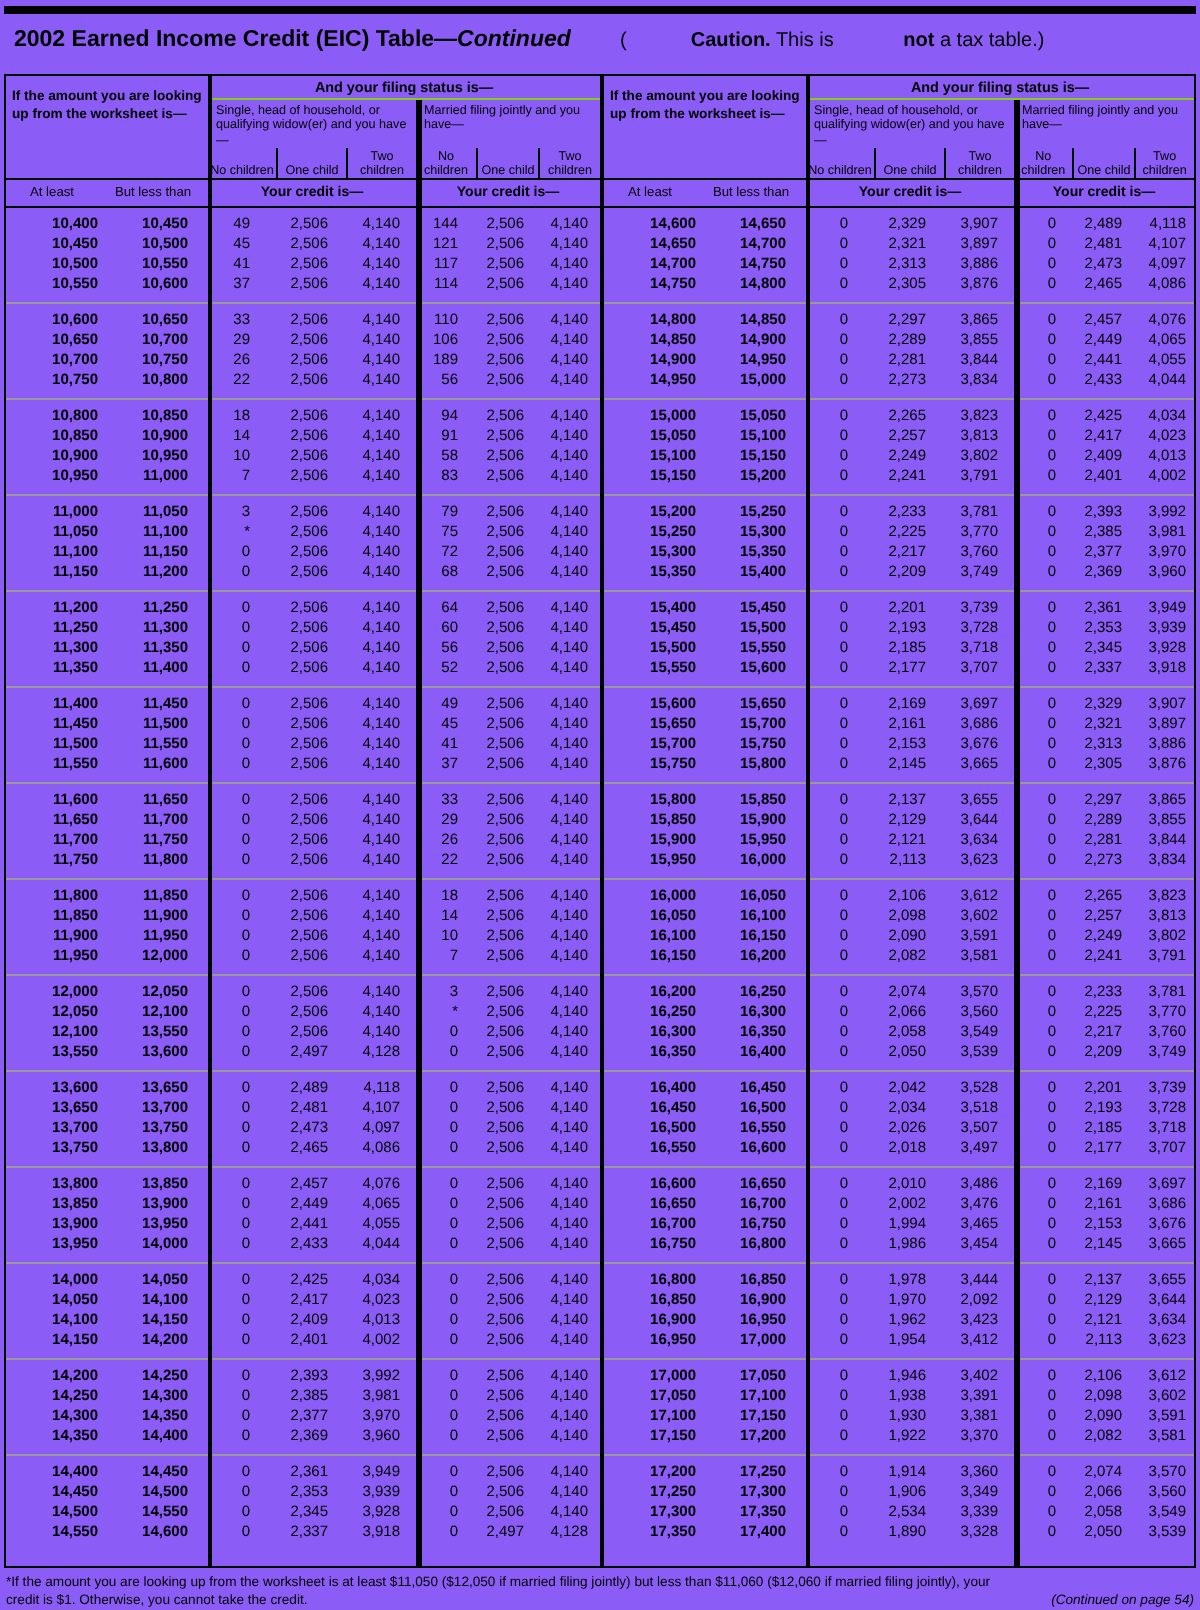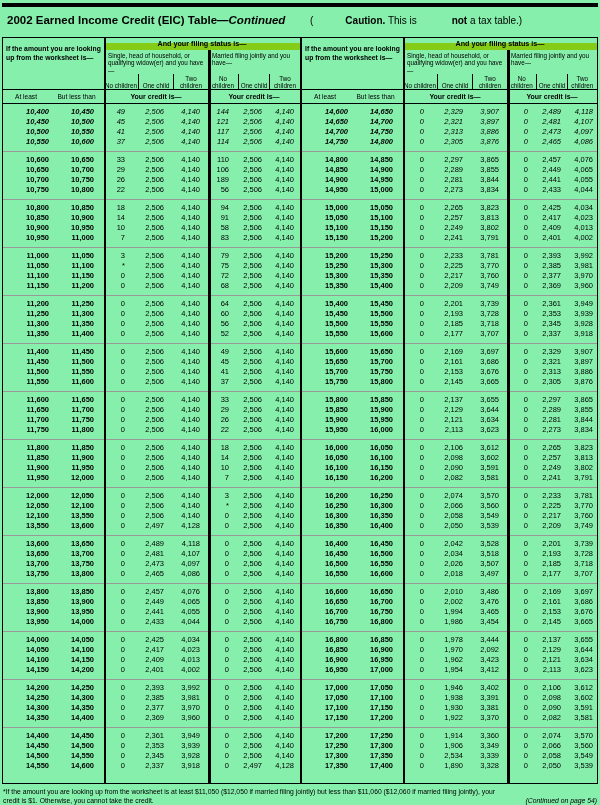"2002 Earned Income Credit (EIC)" .page { background: #86efac -> #8b5cf6 }
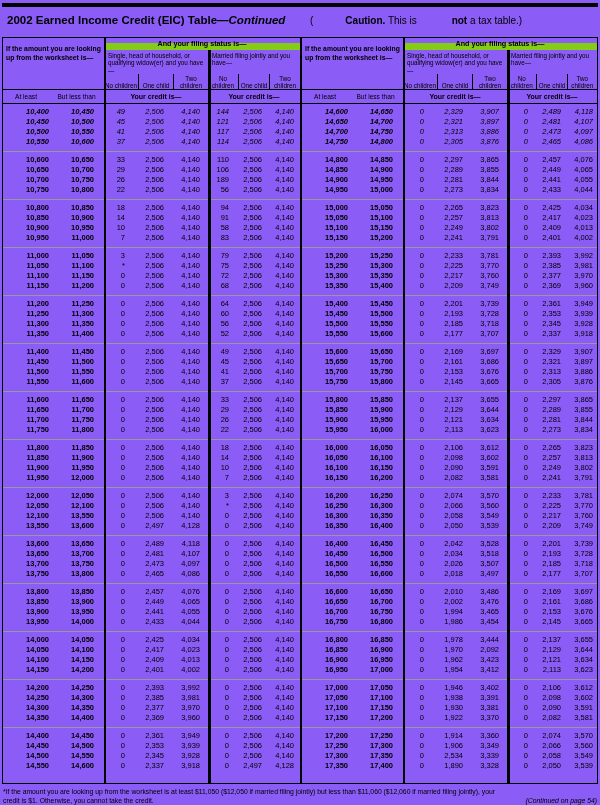"And your filing status is—" .h-fs { border-bottom: 7px solid #84cc16 -> 1px solid #84cc16 }
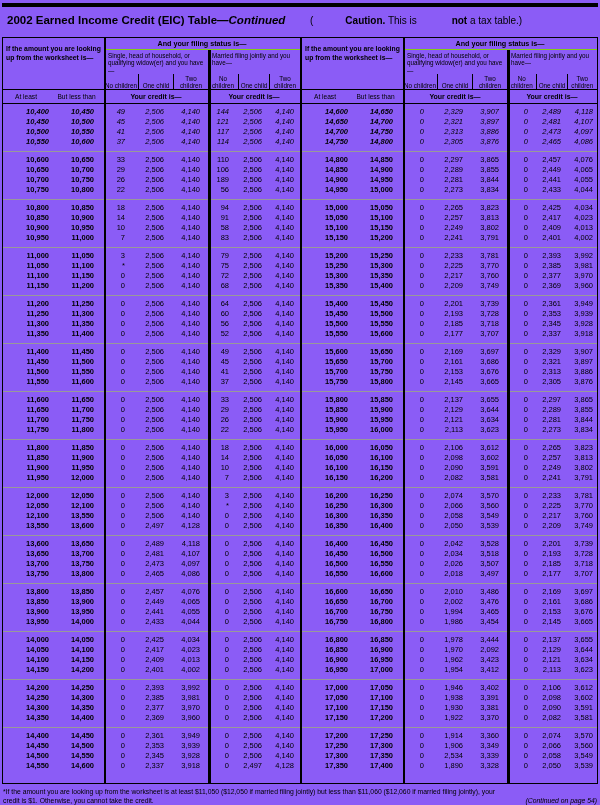"10,400" .group:first-child { font-style: italic -> none }
